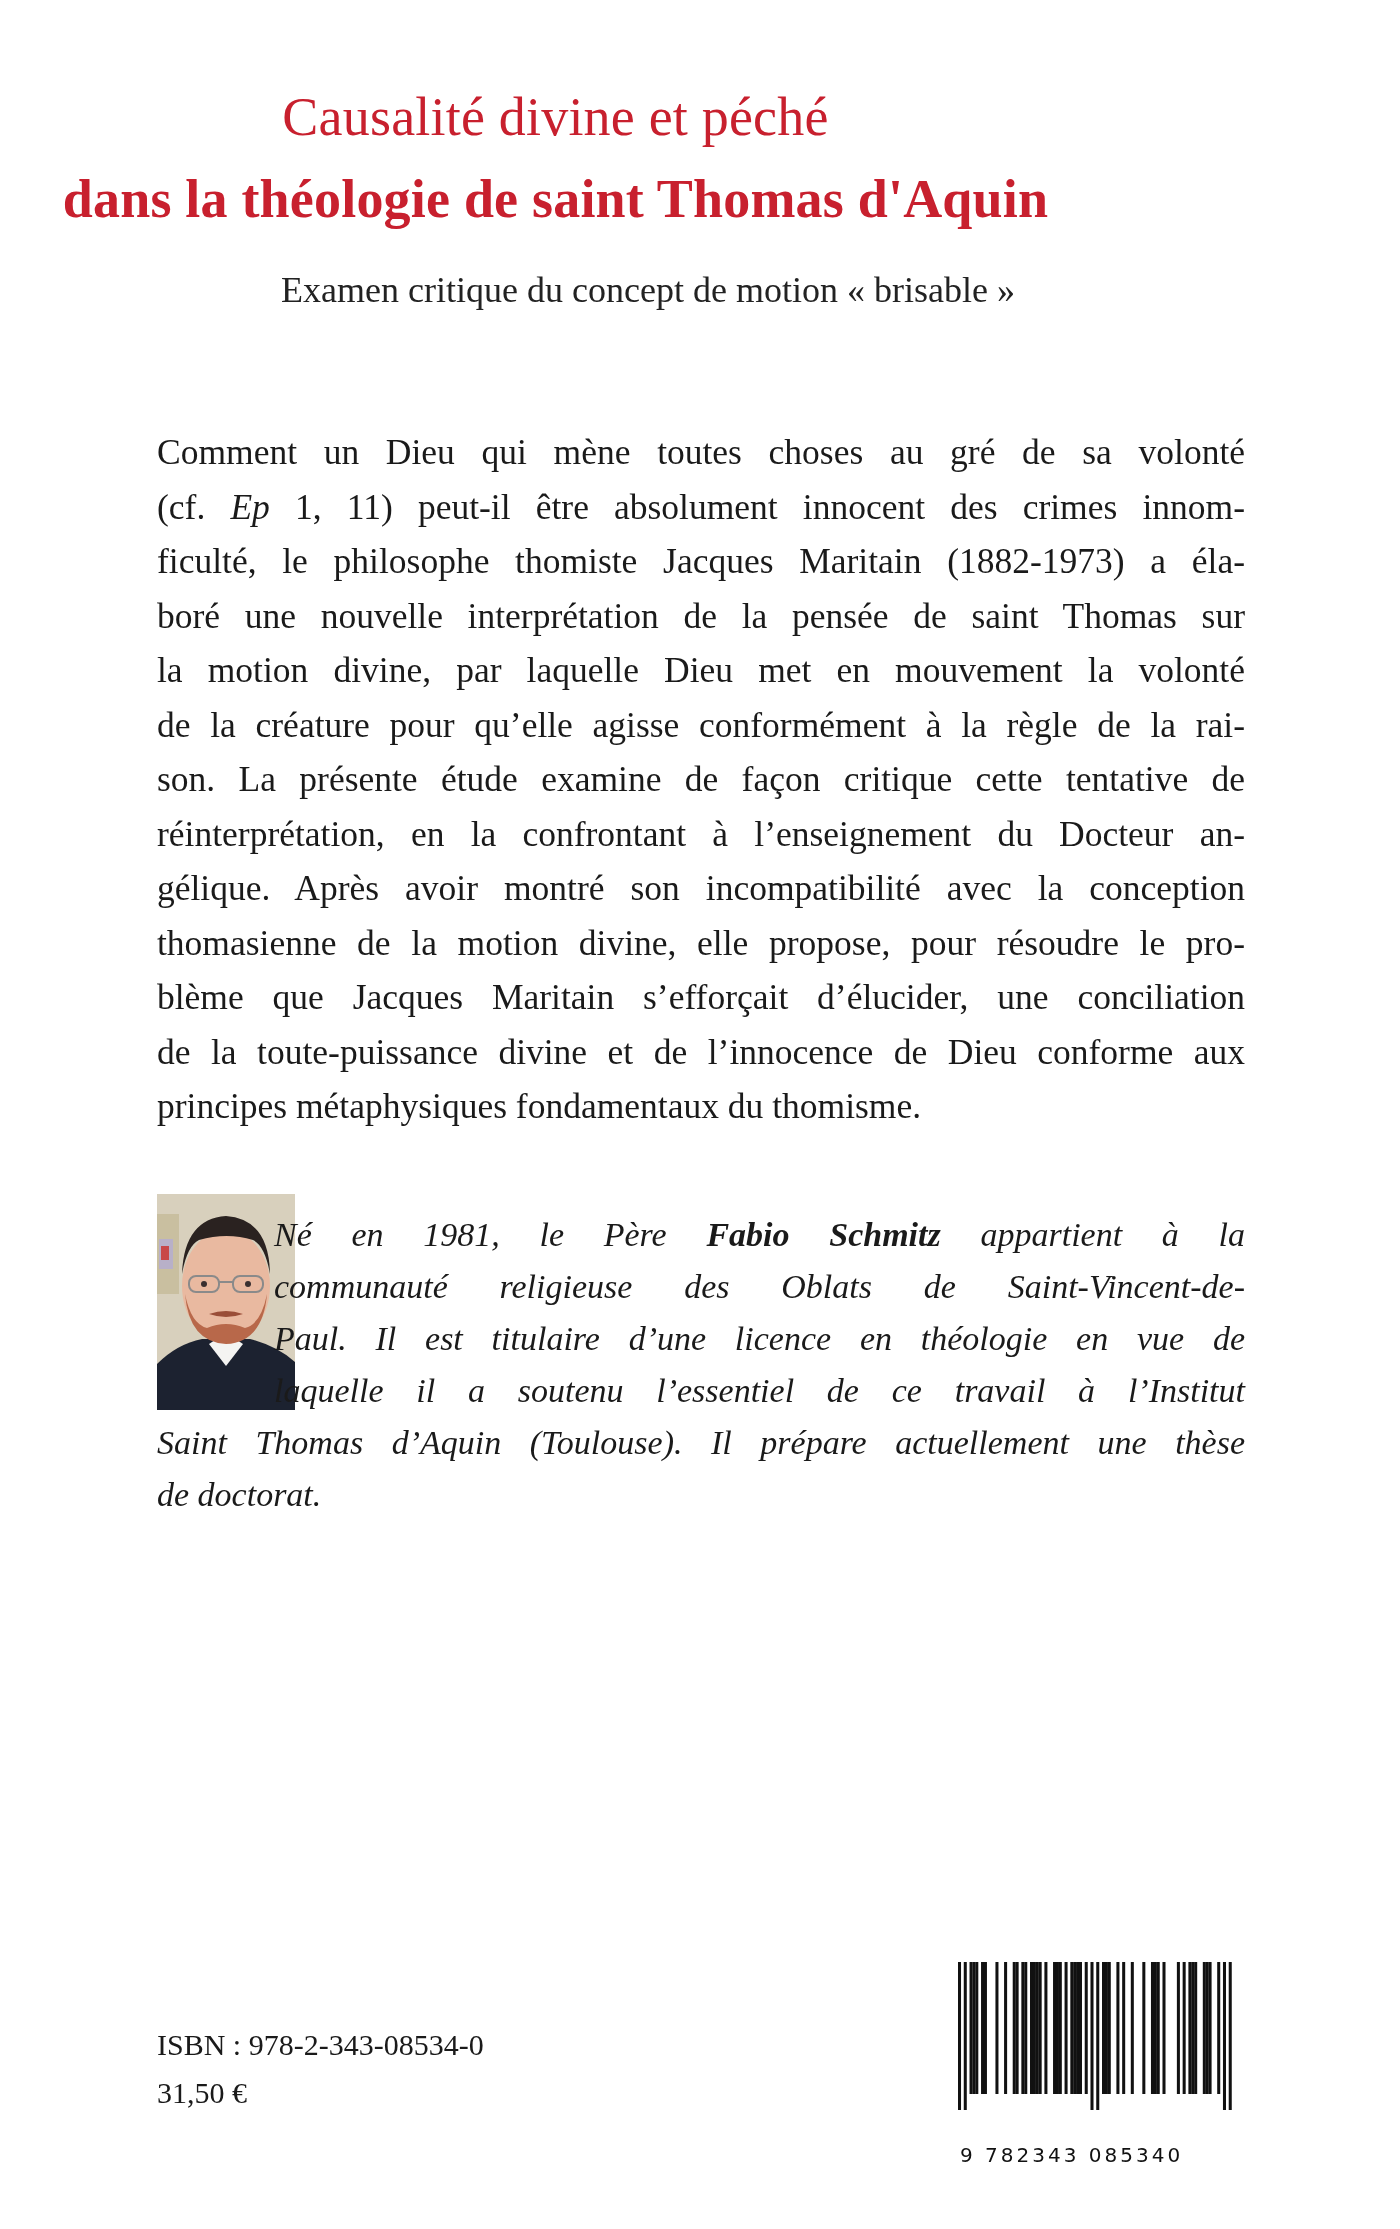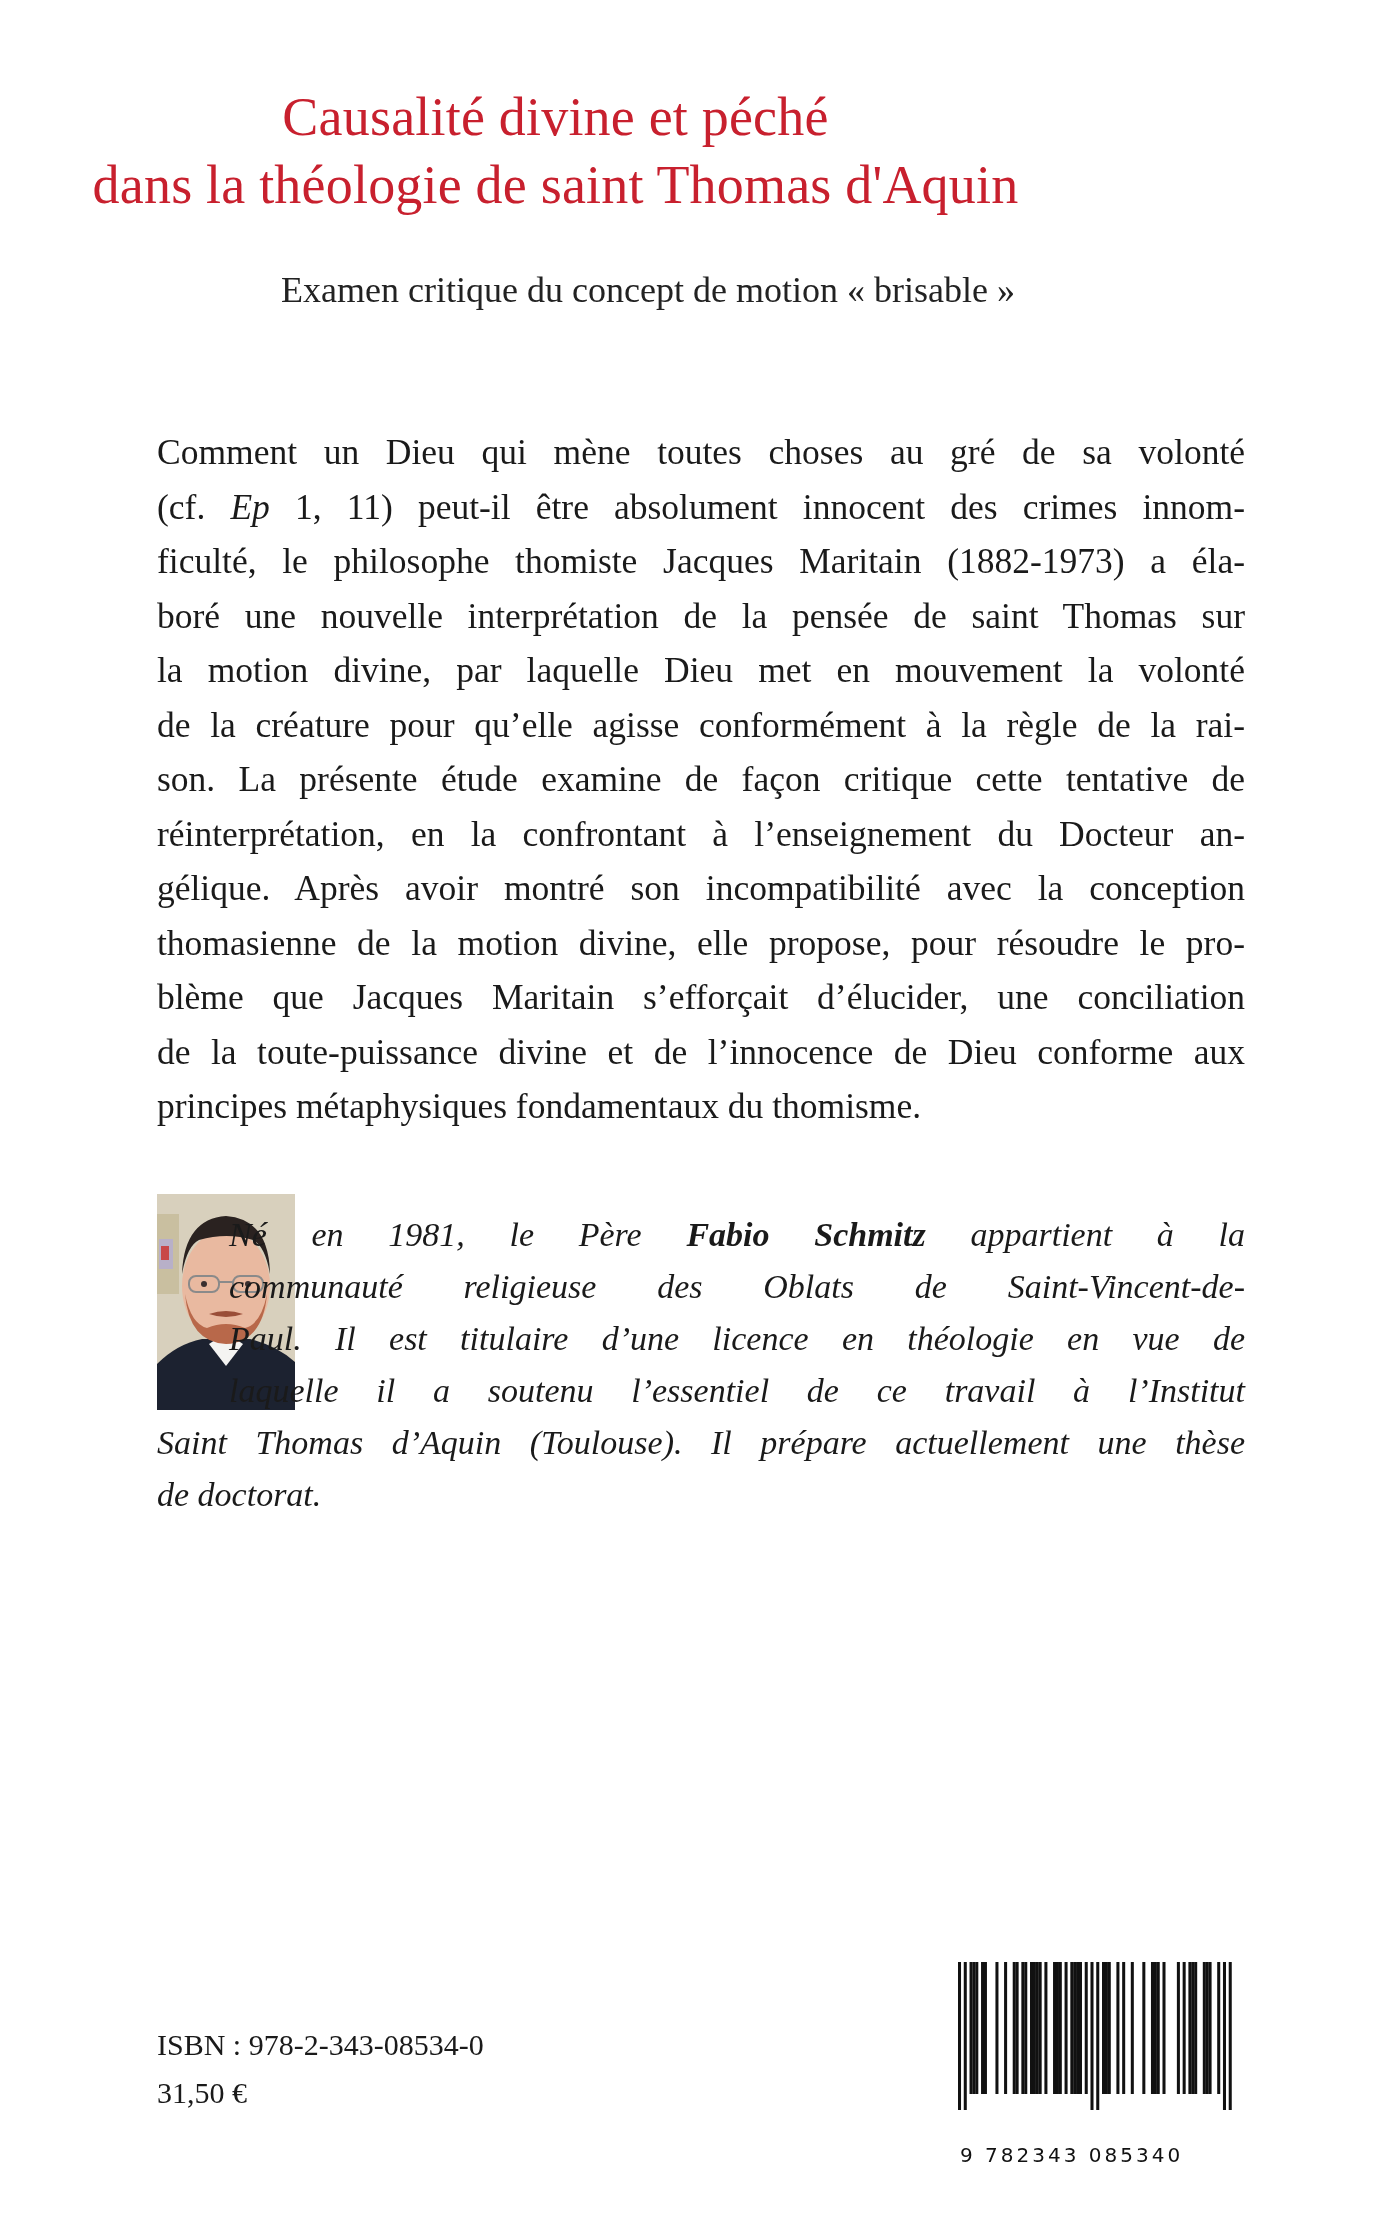"dans la théologie de saint" .title-line2 { font-weight: none -> bold; top: 152px -> 166px }
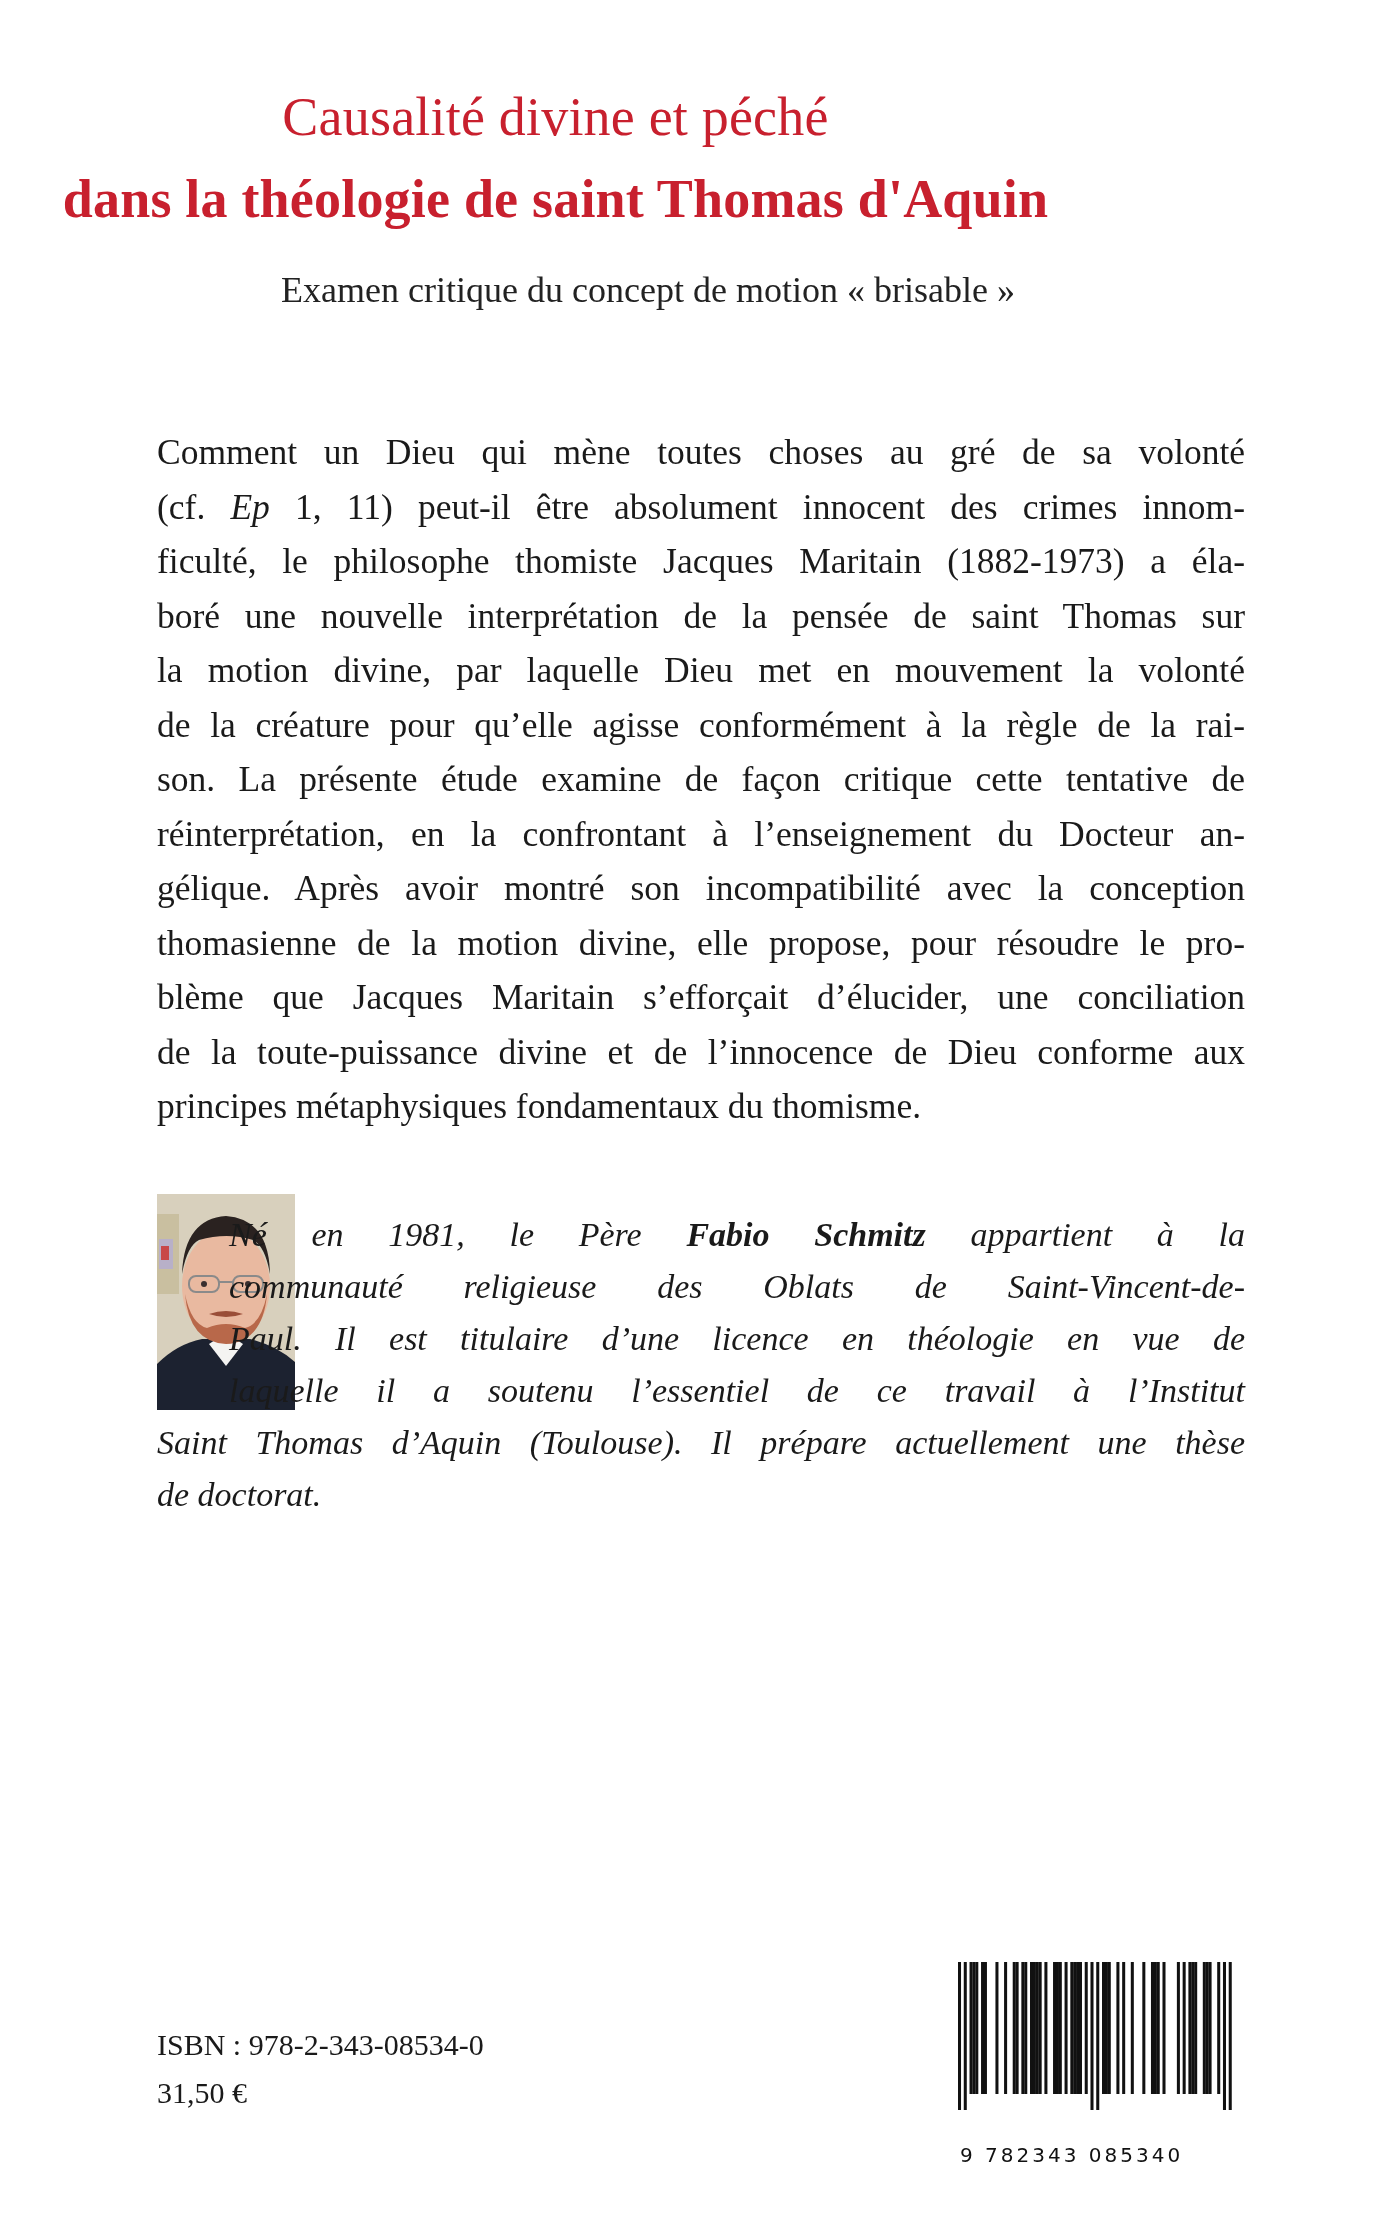"Né en 1981, le Père" .bio .line.indent { padding-left: 72px -> 117px }
